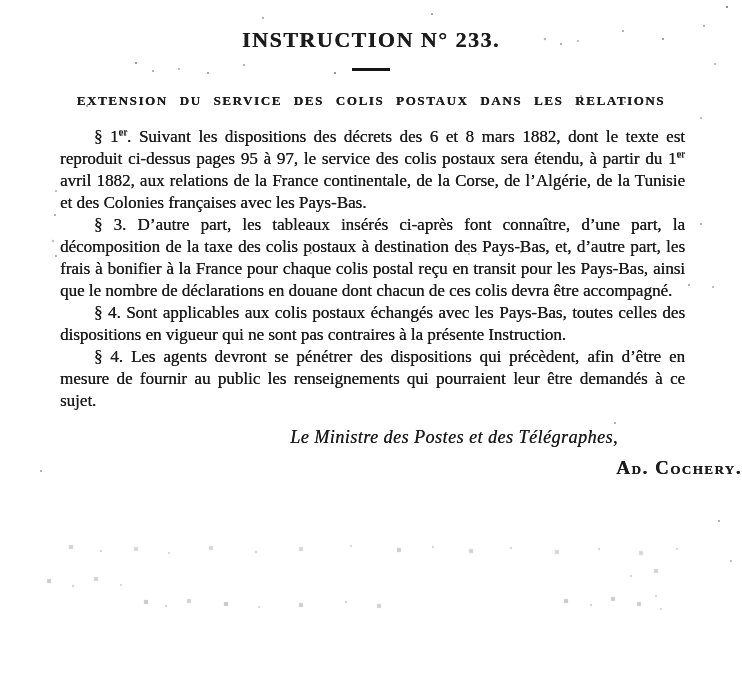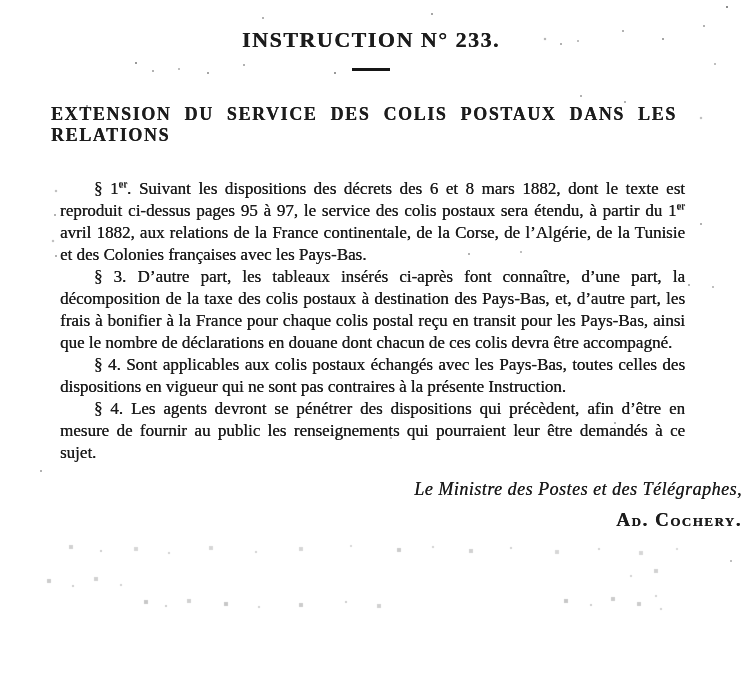"EXTENSION DU SERVICE DES COLIS" .subject { font-size: 18px -> 13px; margin: 33px auto 0 auto -> 19px auto 0 auto; text-align: left -> center }
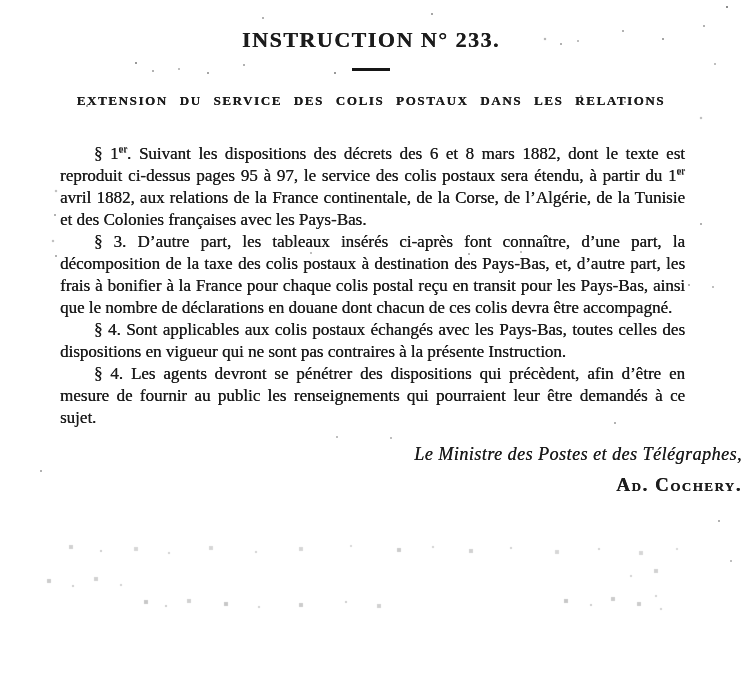"§ 1er. Suivant les dispositions" .doc-body { margin: 32px 0 0 60px -> 15px 0 0 60px }
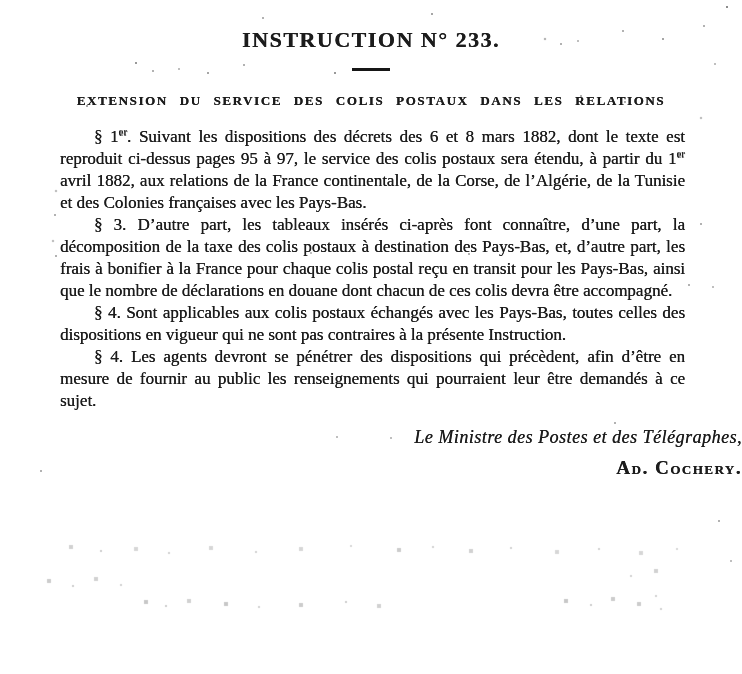"Le Ministre des Postes et" .sig-role { padding-right: none -> 124px }
